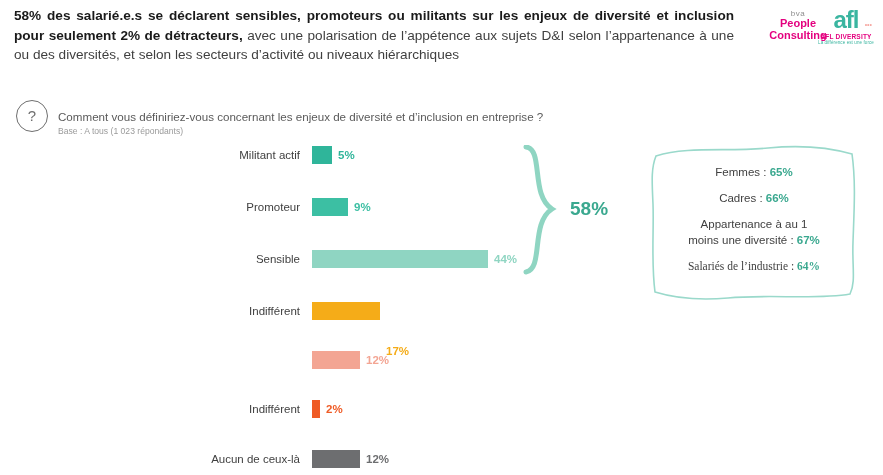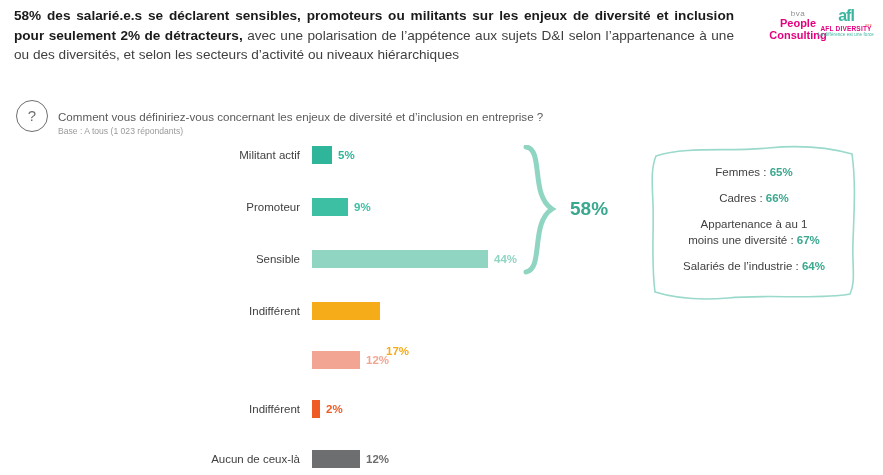"afl" .logo-afl .afl-mark { font-size: 16px -> 24px }
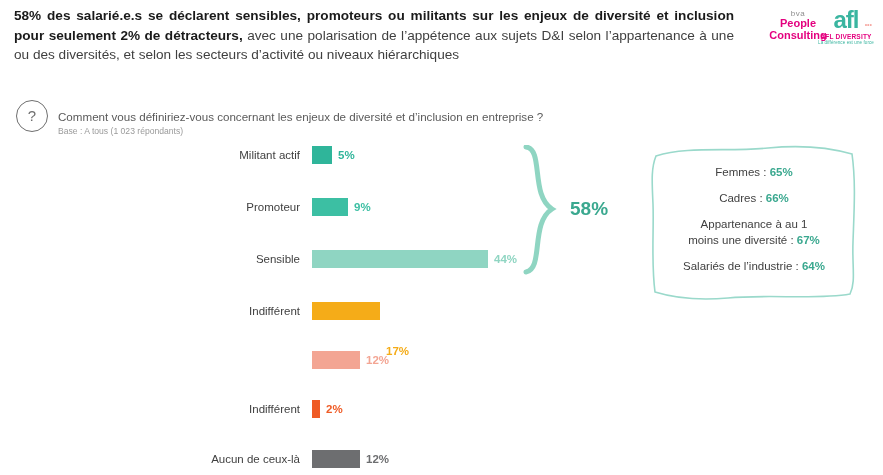"Salariés de l’industrie : 64%" div.cline { font-family: none -> Liberation Serif, serif }
